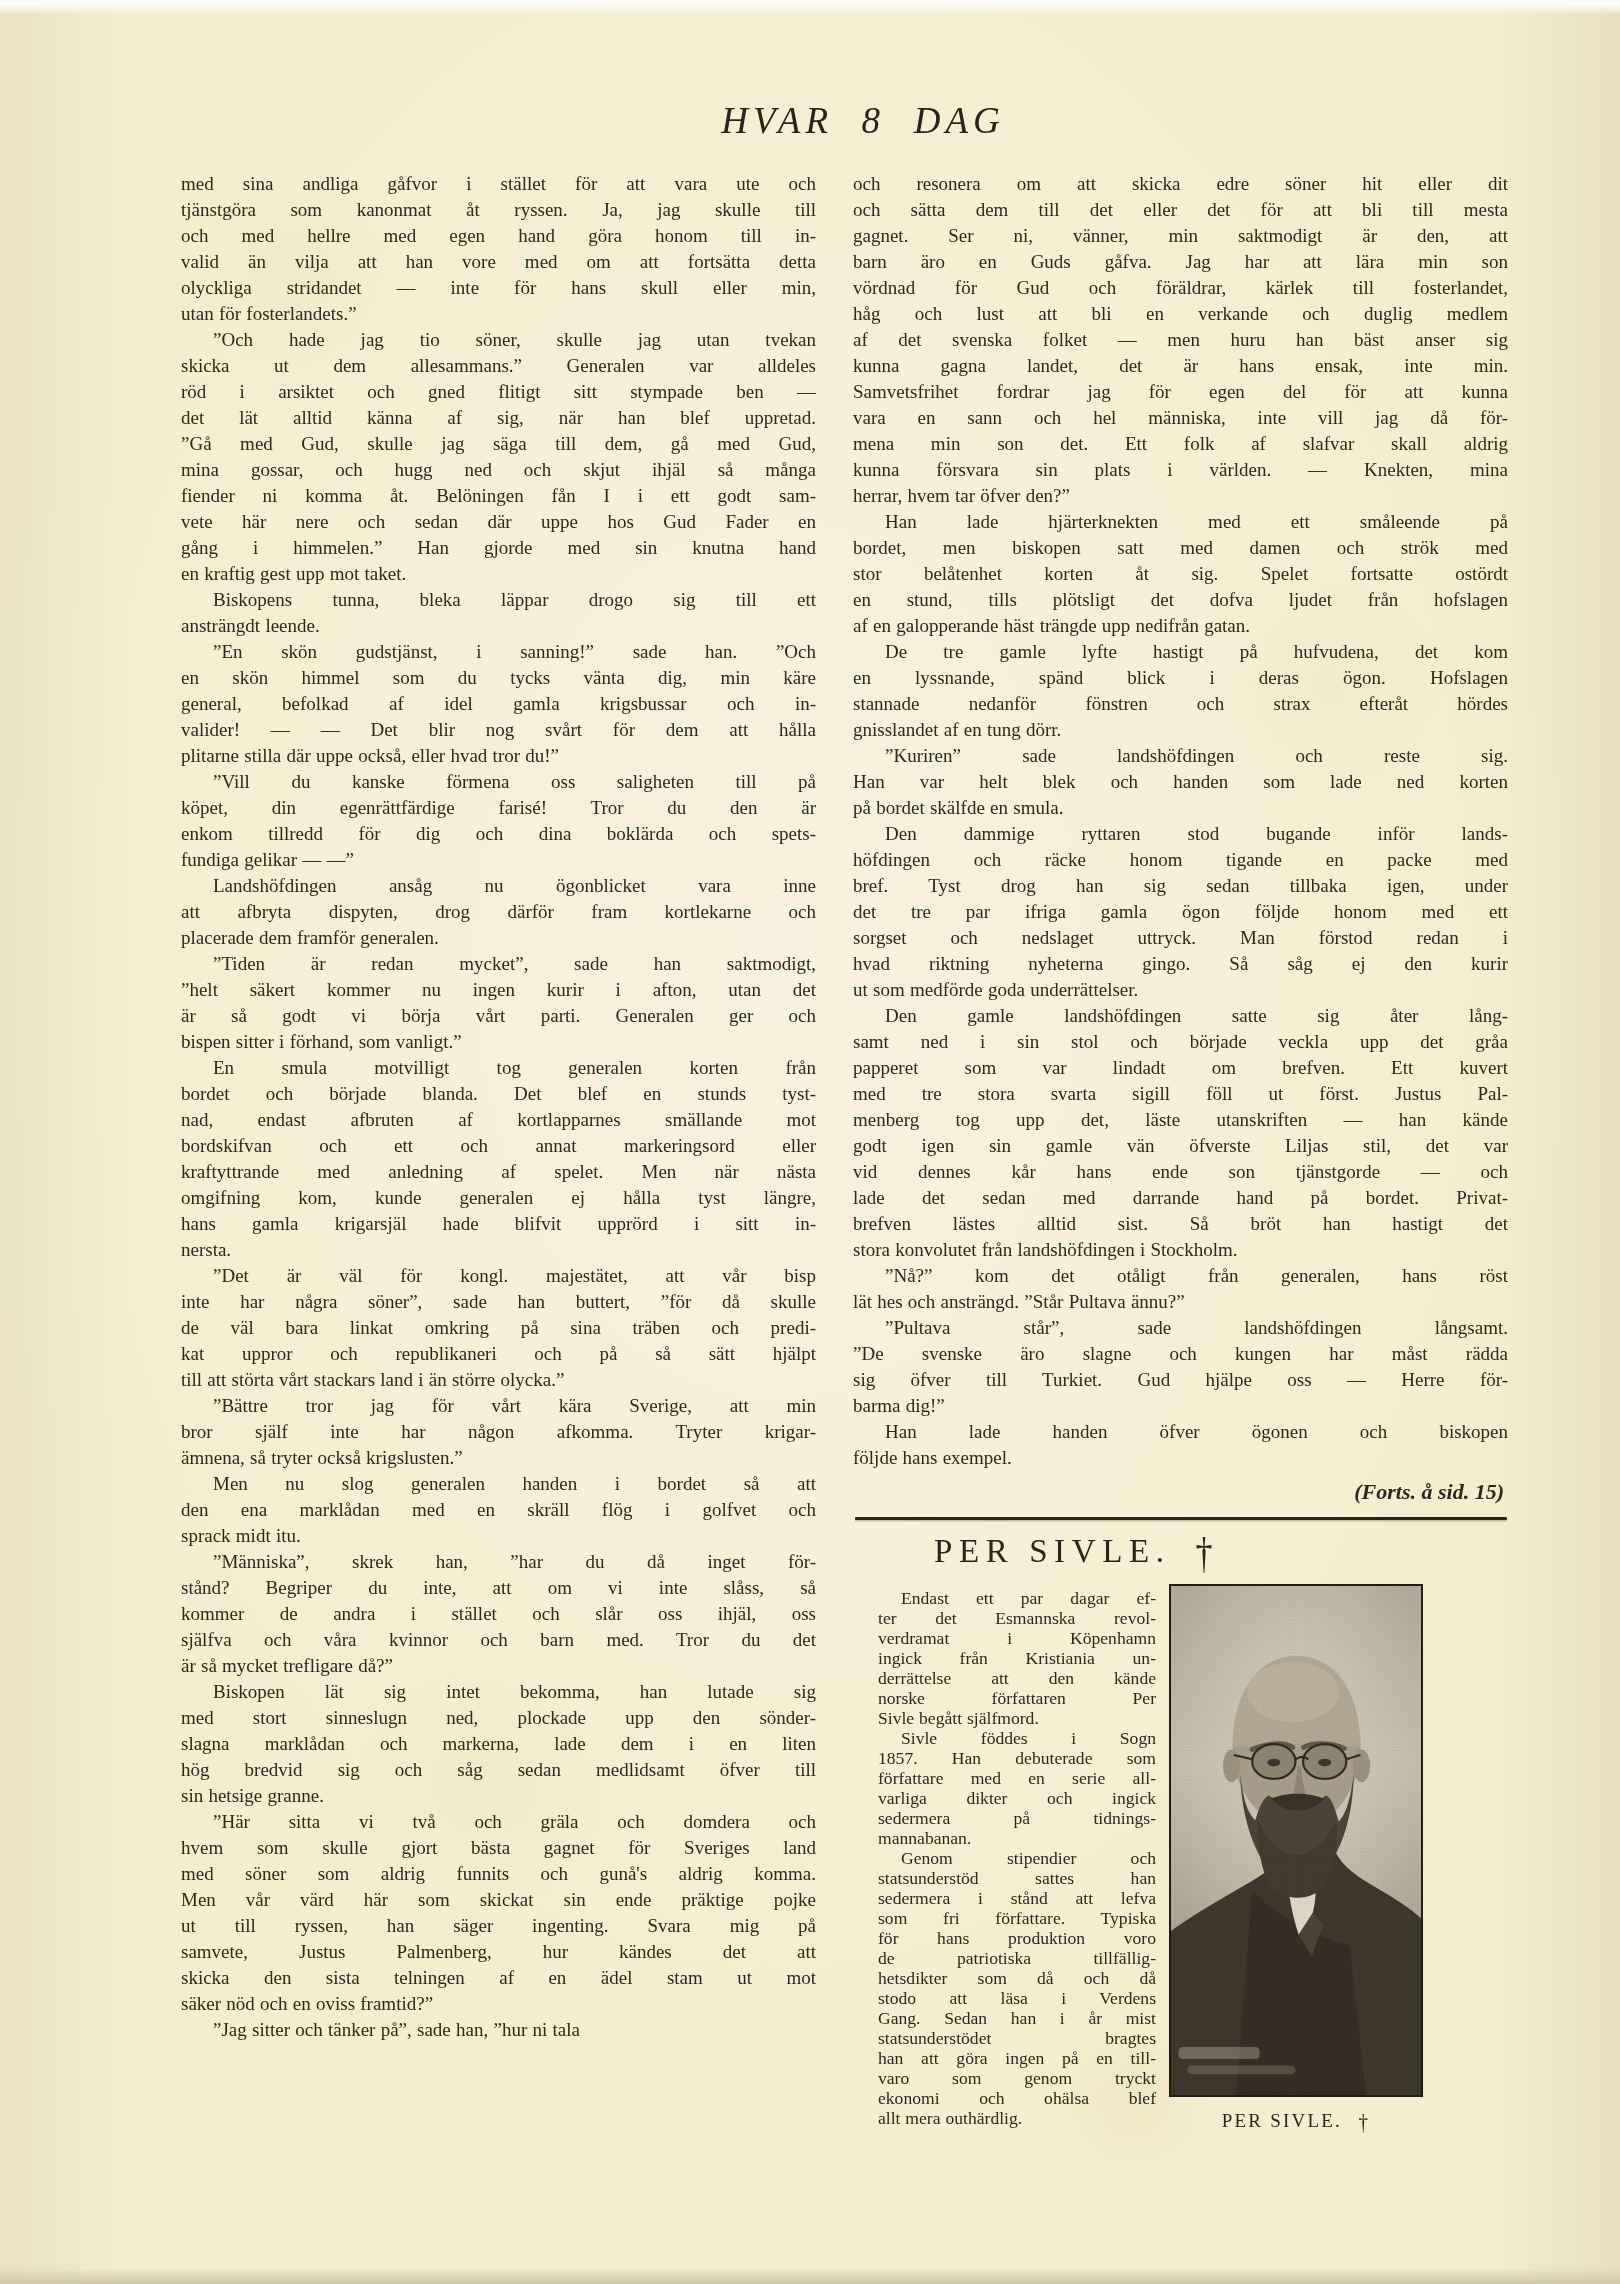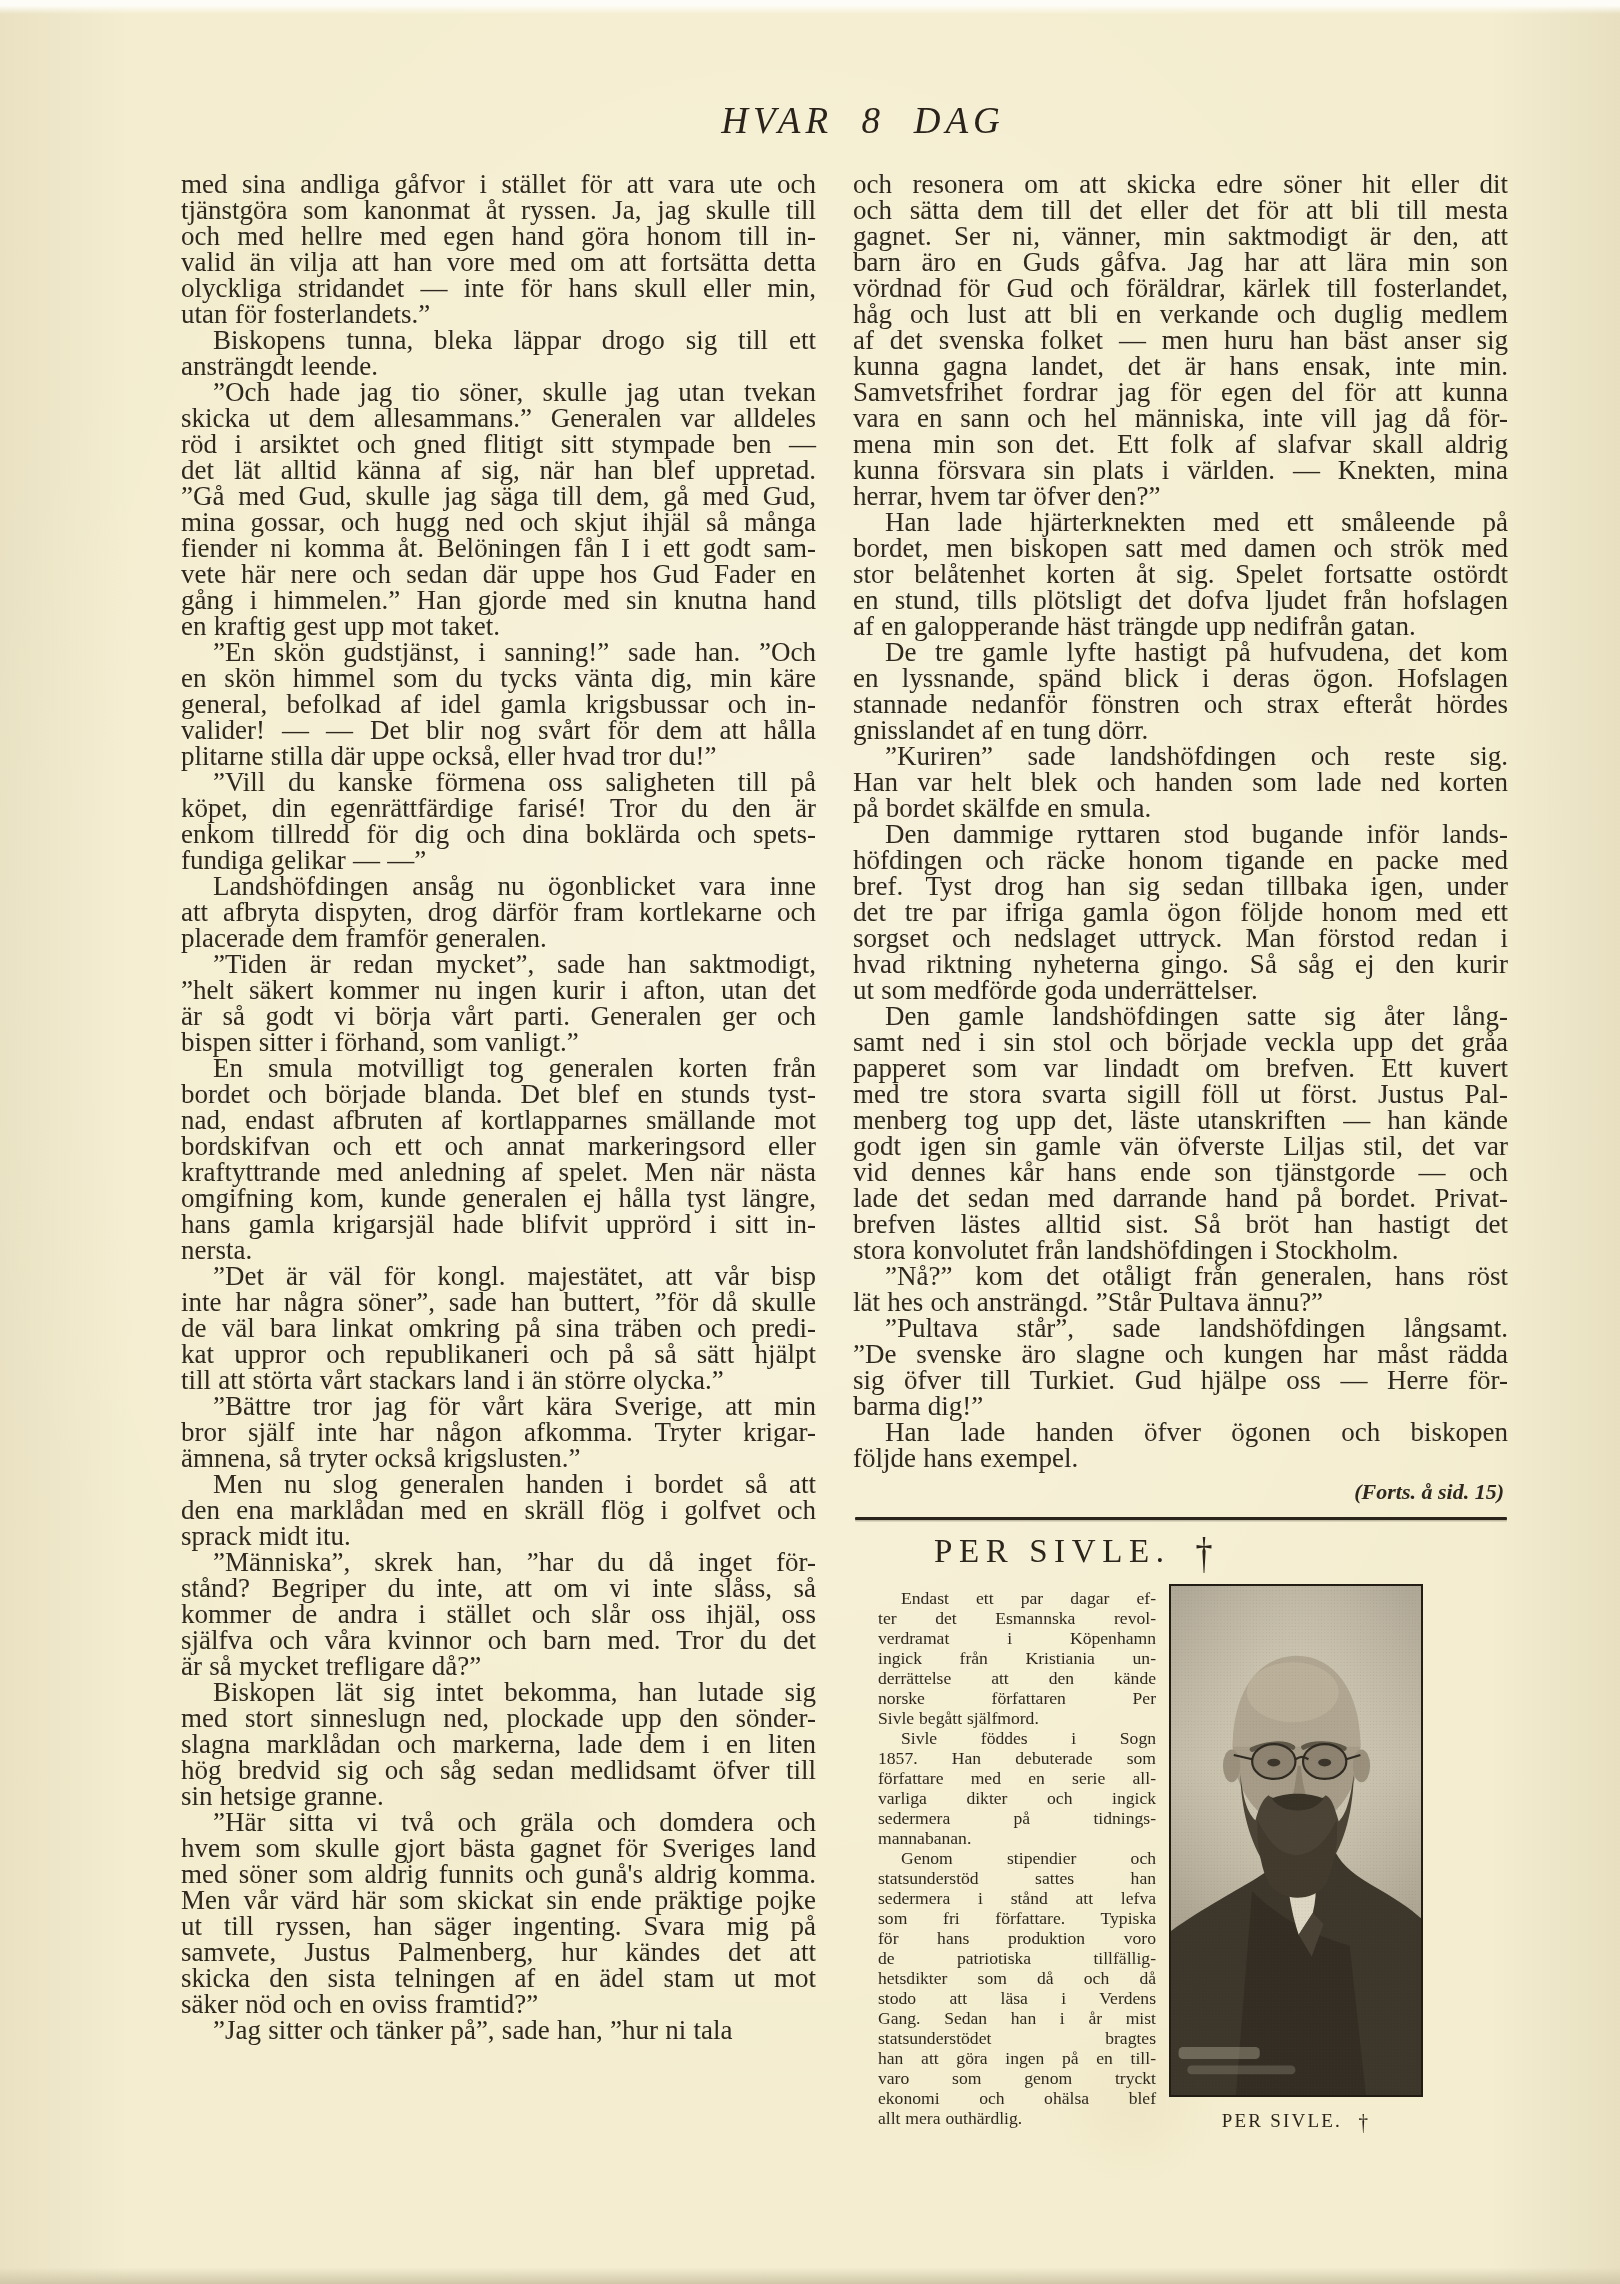"med sina andliga gåfvor i" .col { font-size: 27px -> 19px }
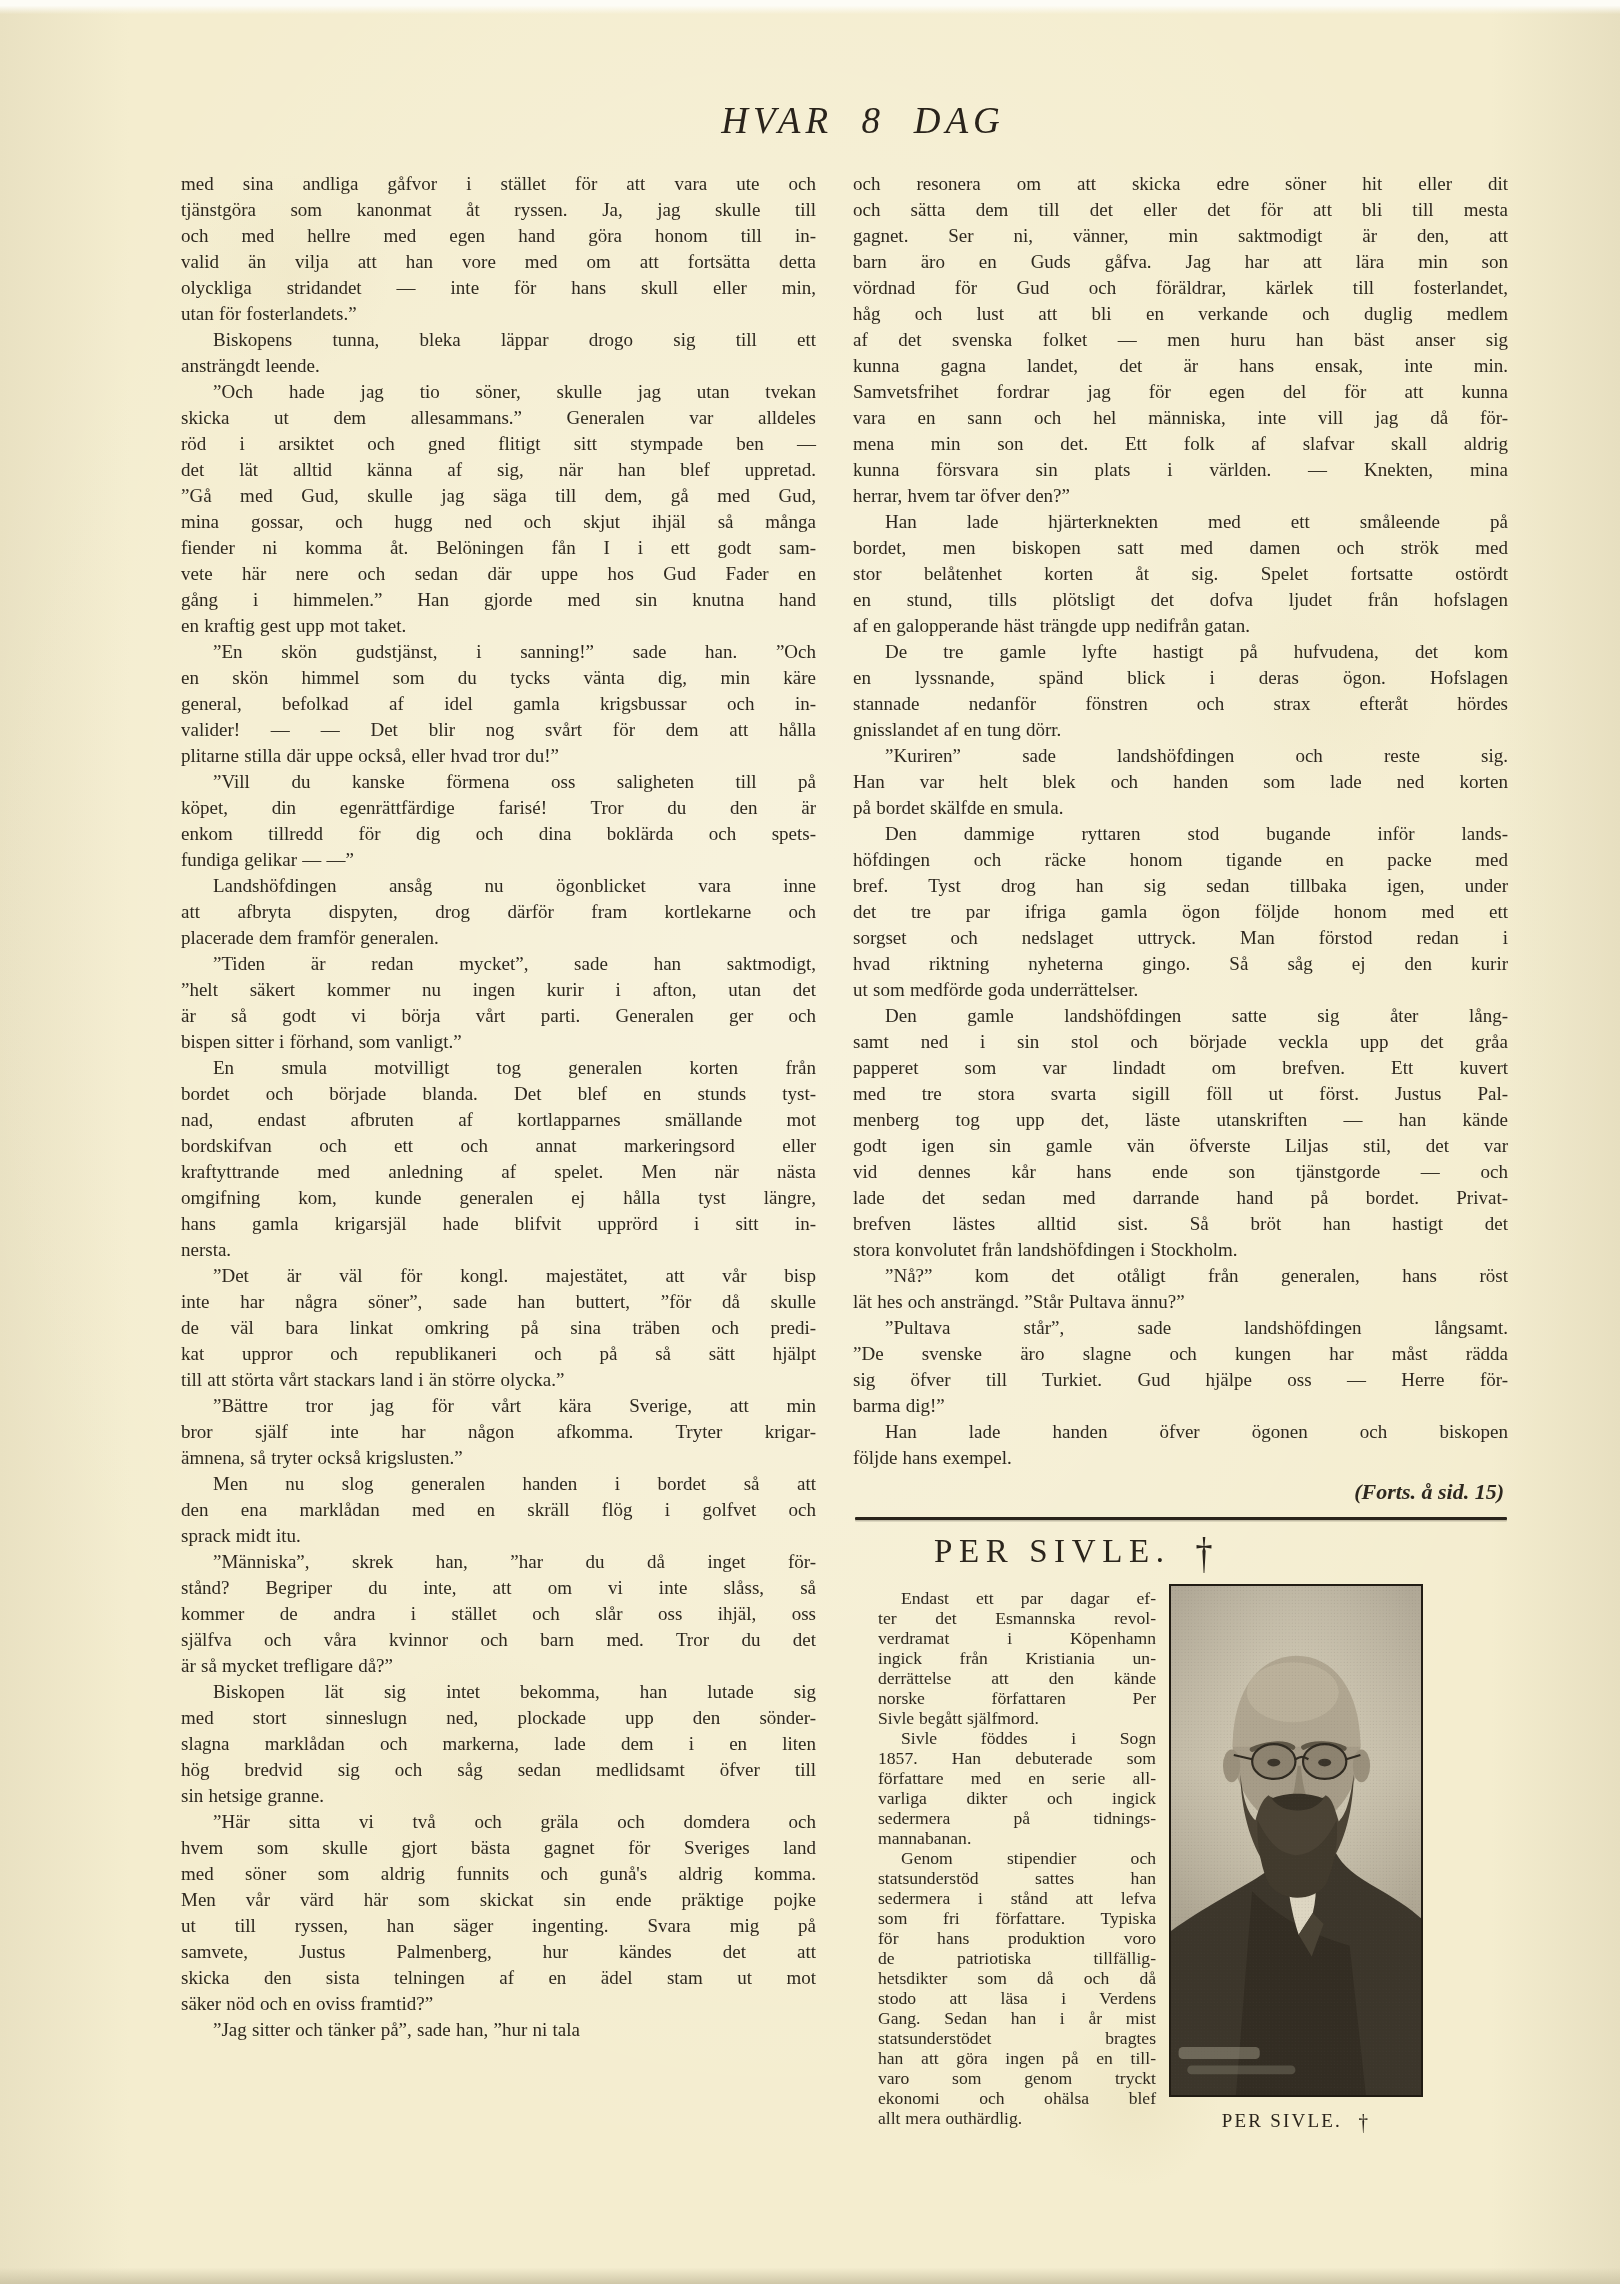"Biskopens tunna, bleka läppar drogo" div { order: before "”Och hade jag tio söner," -> after "”Och hade jag tio söner," }
